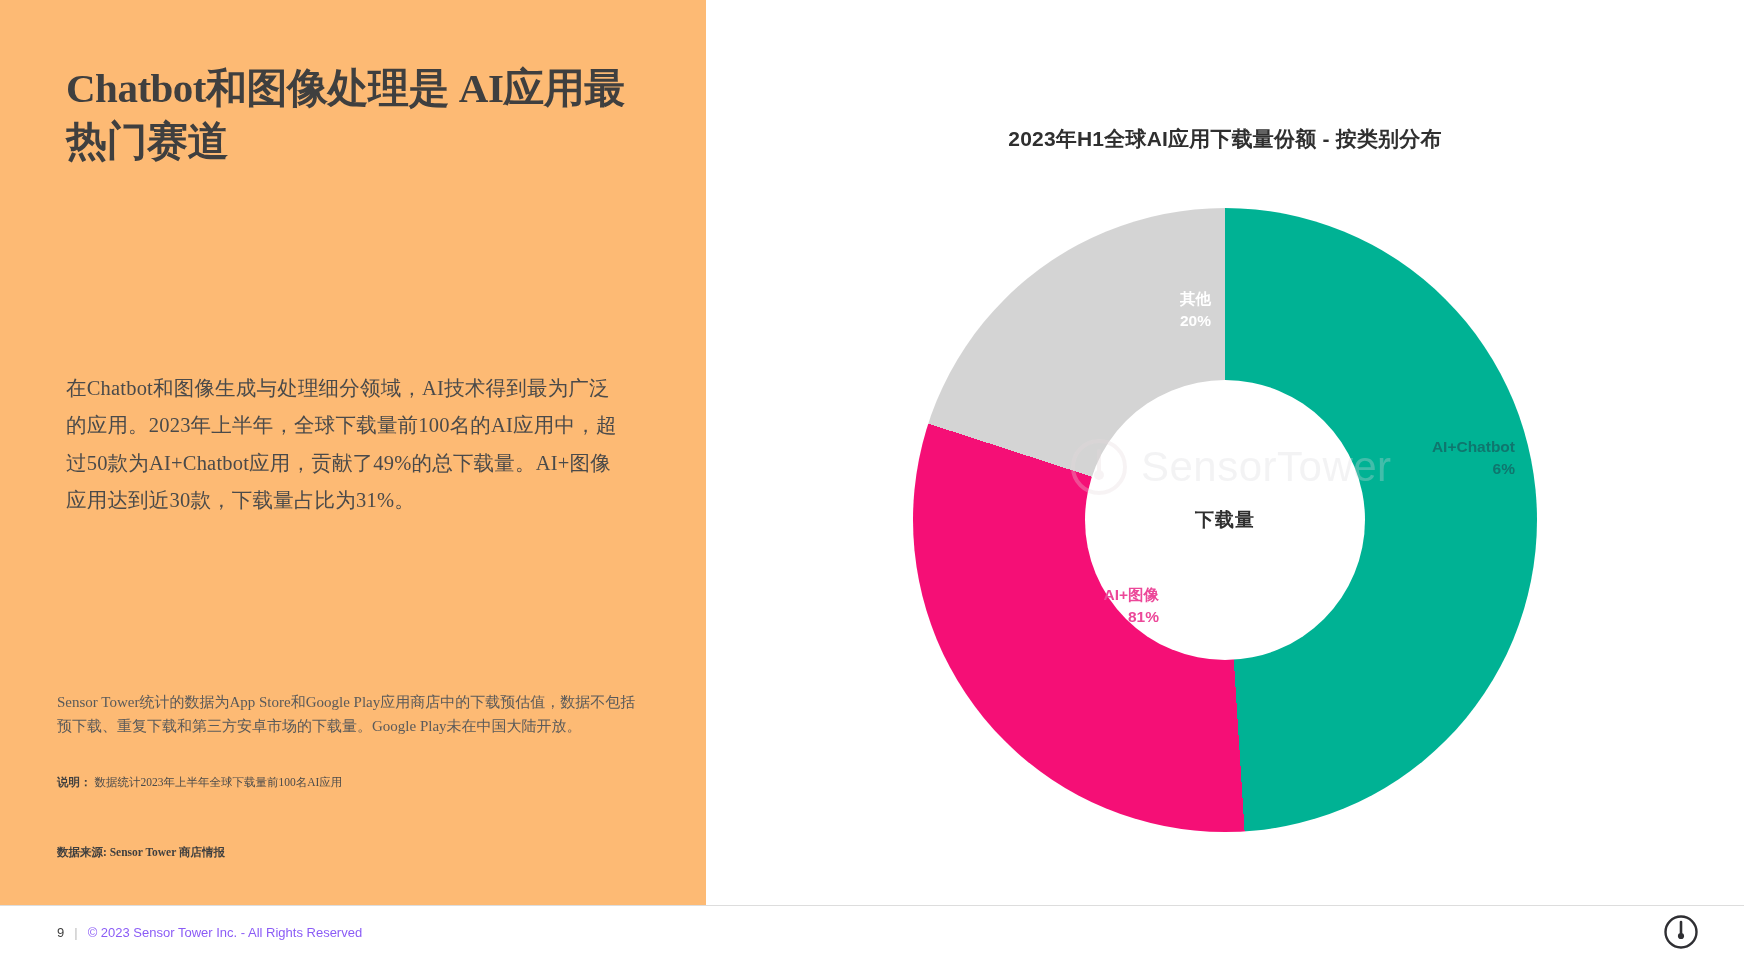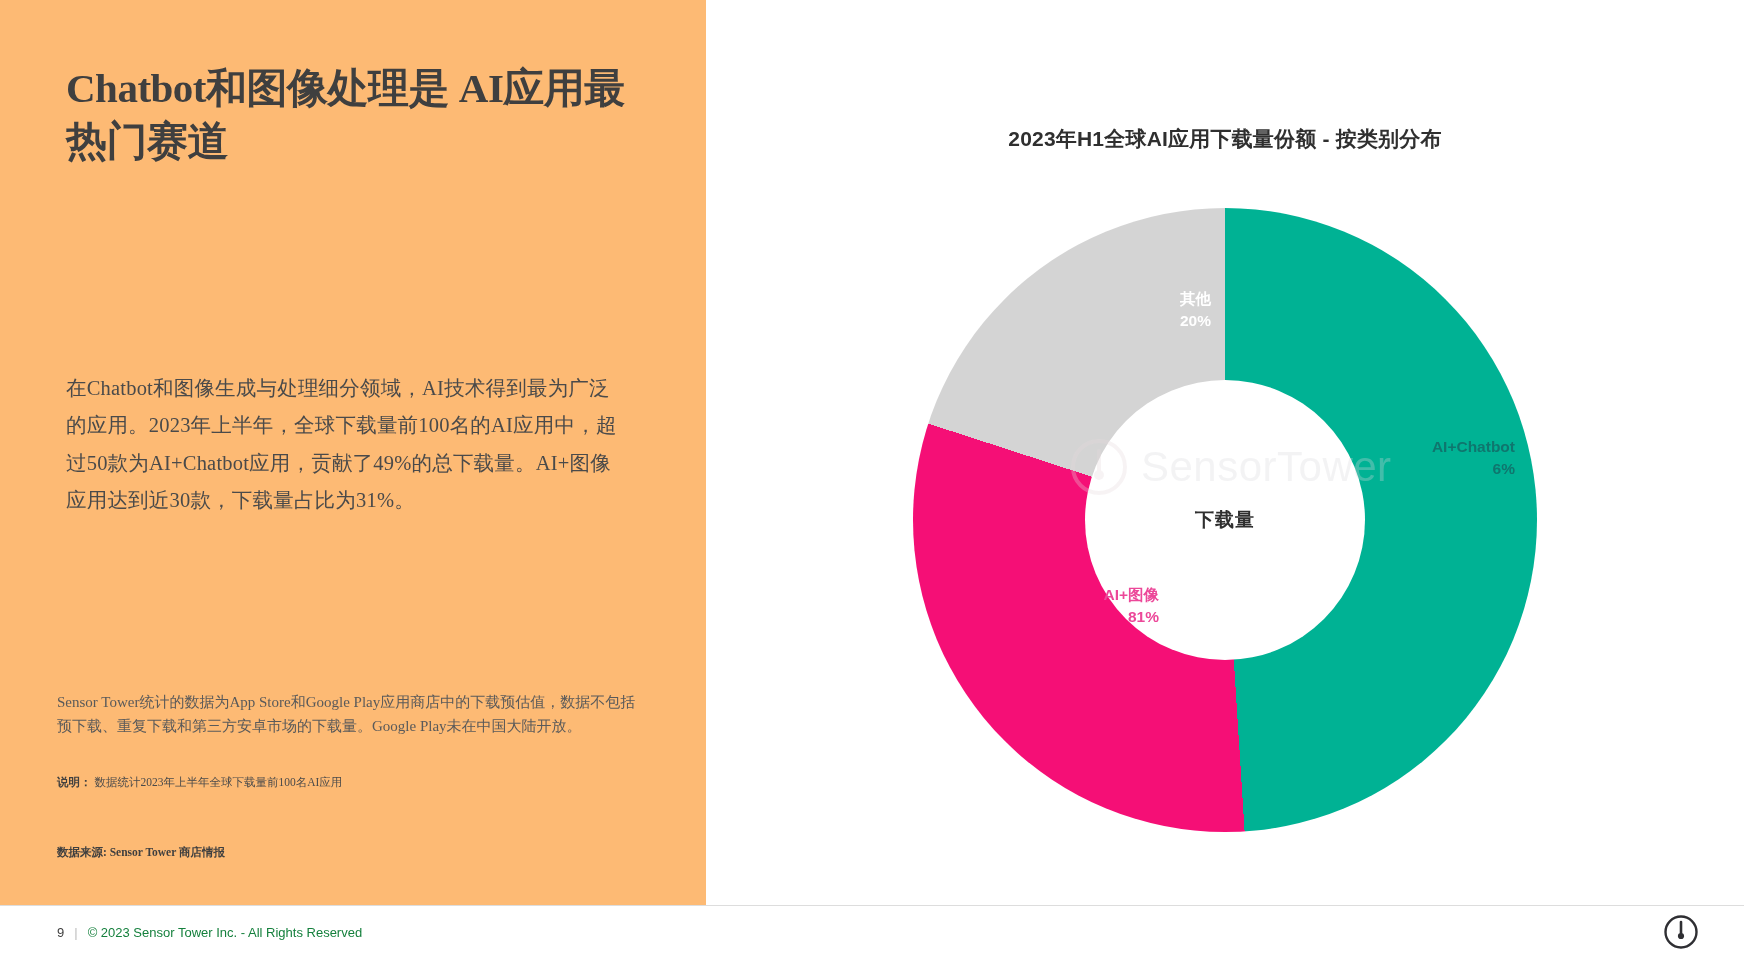"© 2023 Sensor Tower Inc." .footer .copyright { color: #15803d -> #8b5cf6 }
